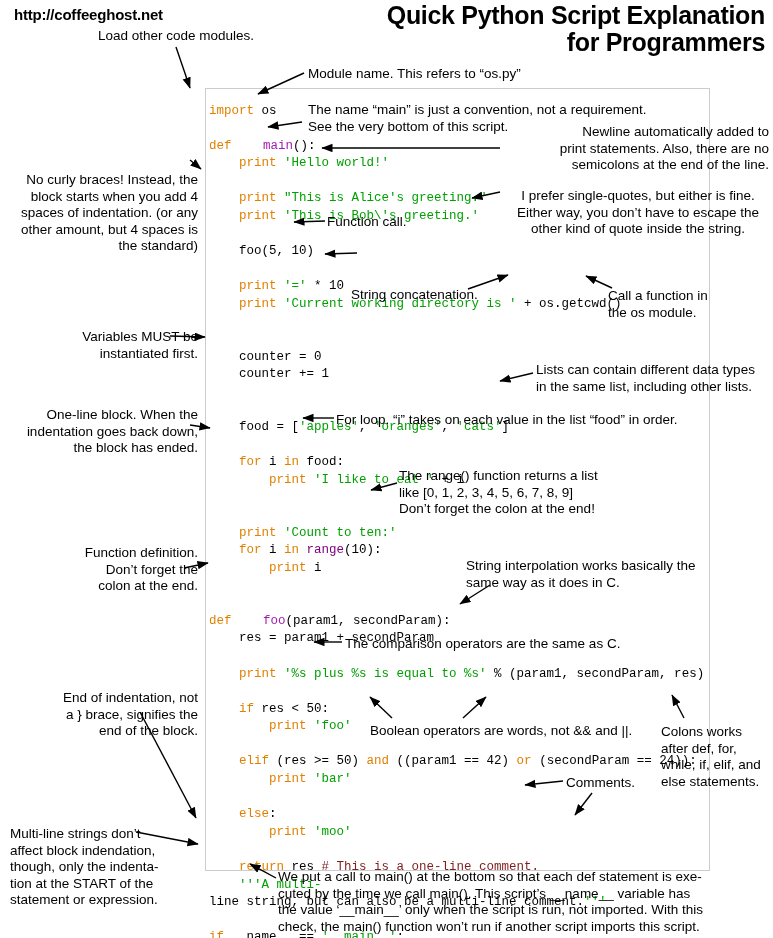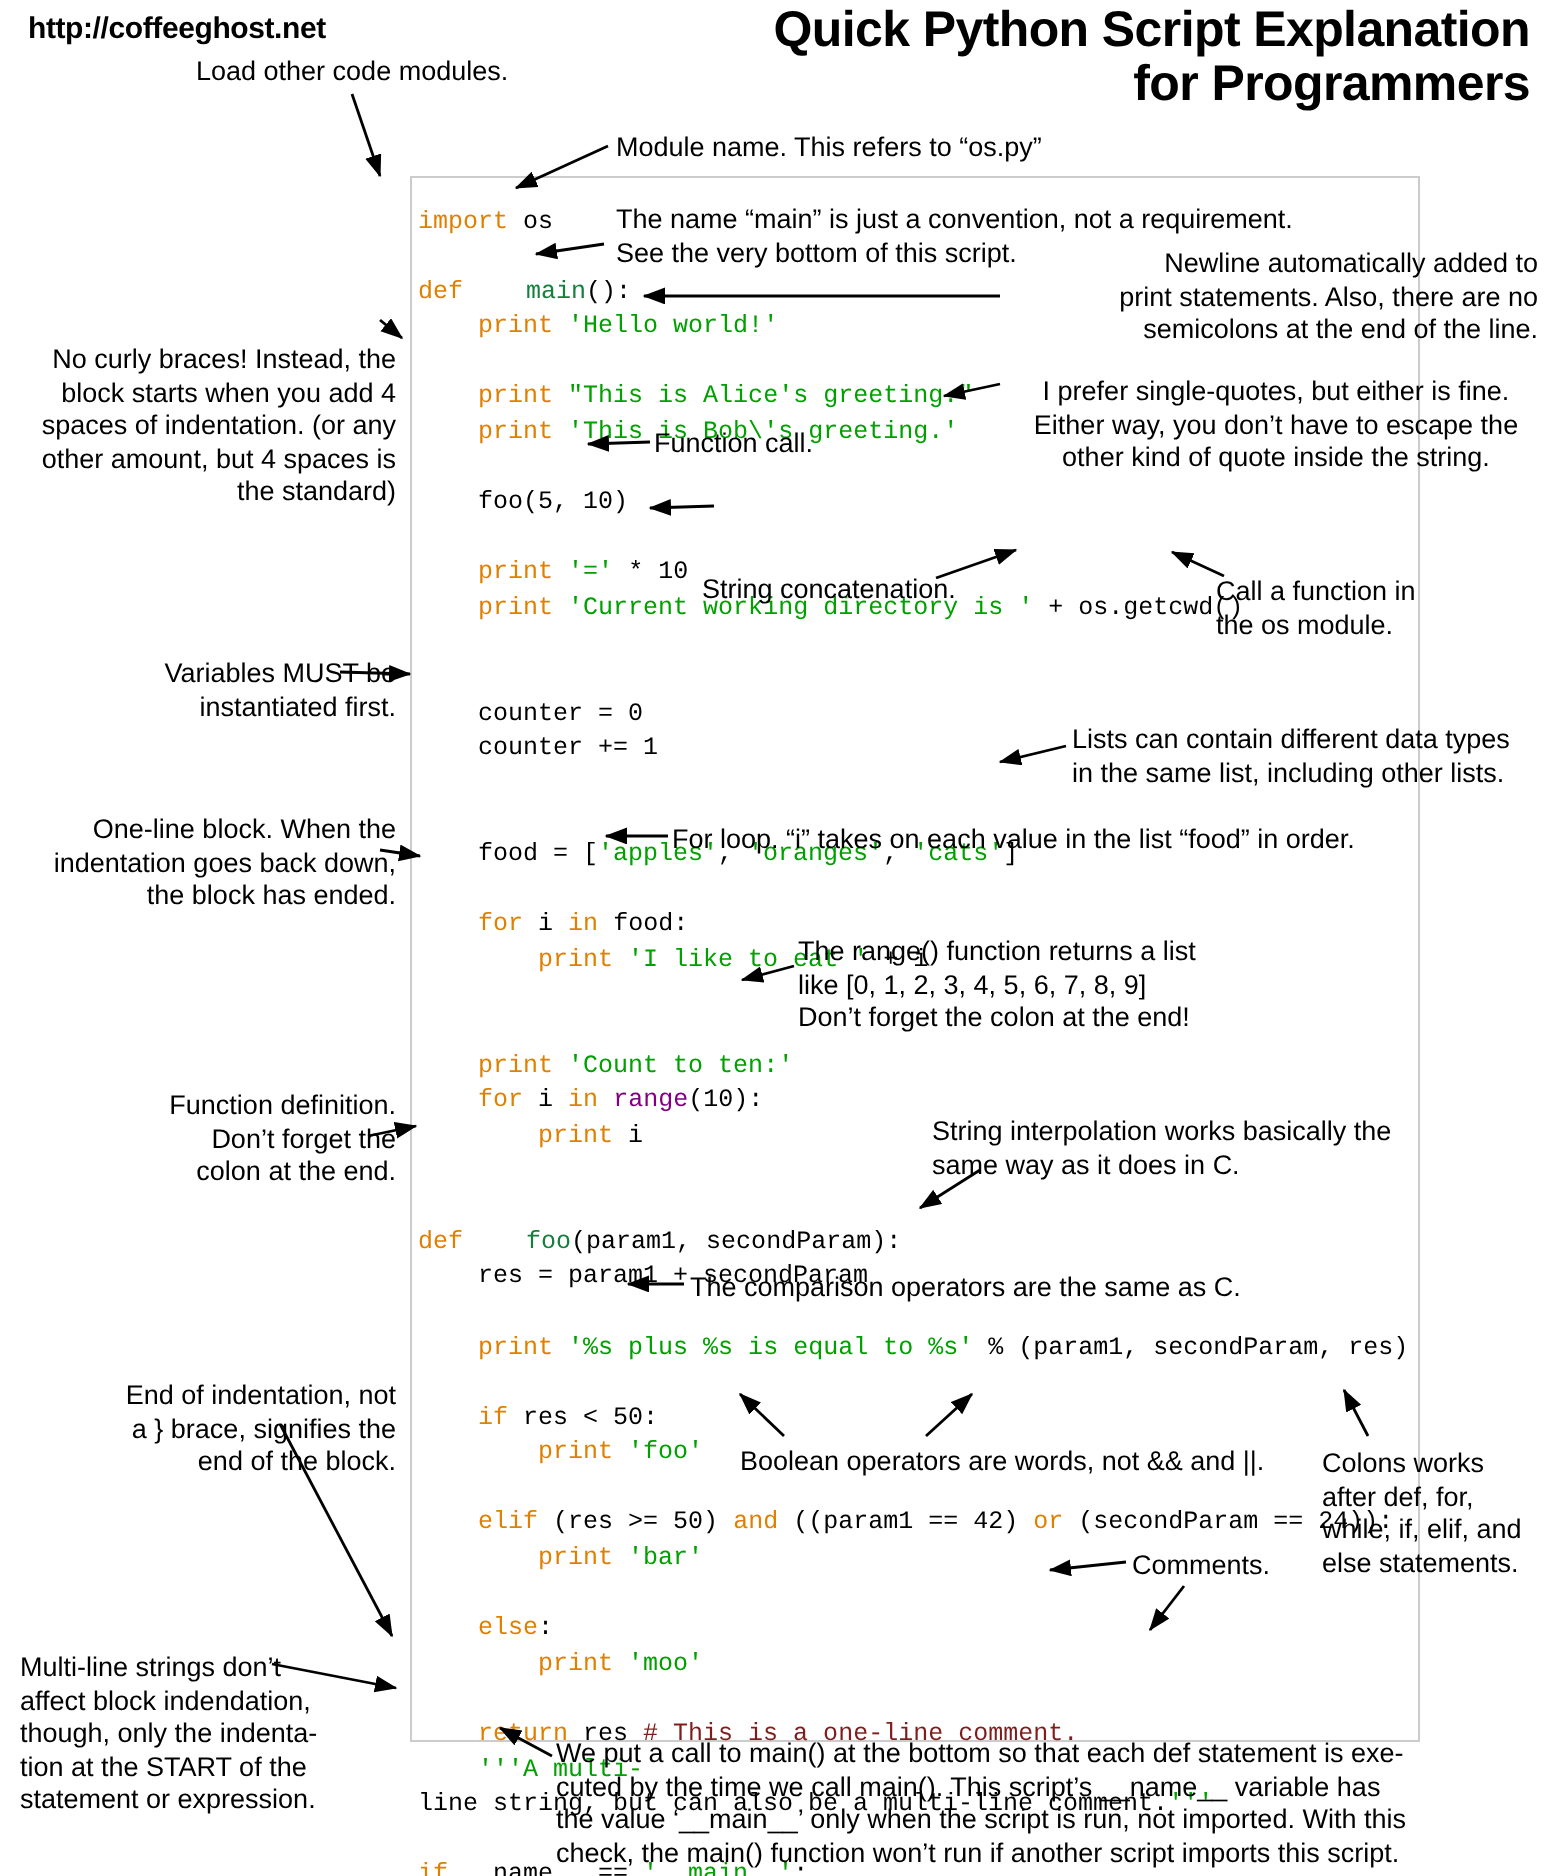"main" .fn { color: #15803d -> #a21caf }
